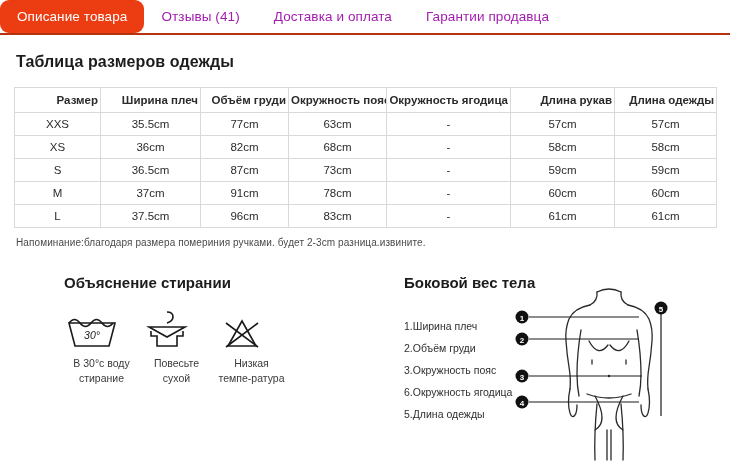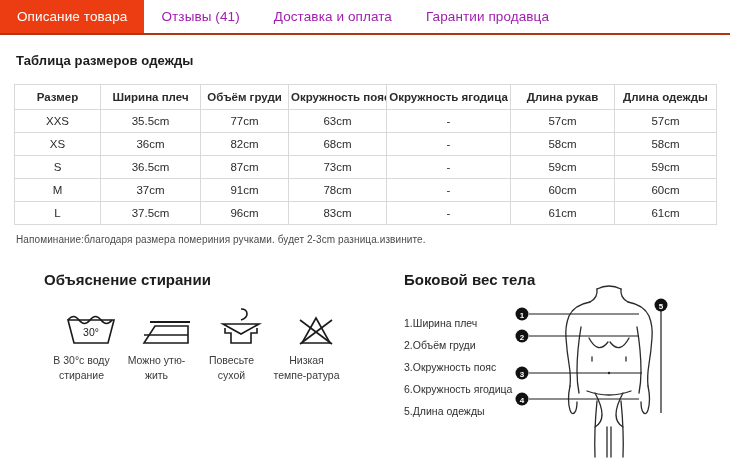"Описание товара" .tab.active { border-radius: none -> 9px }
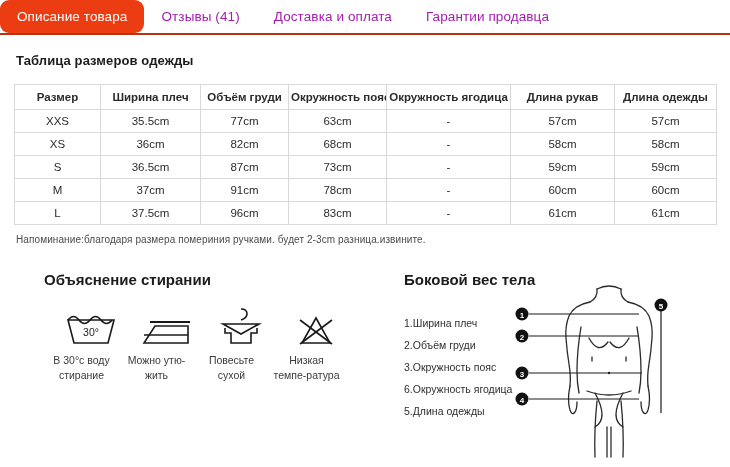"Таблица размеров одежды" .page-title { font-size: 13px -> 16px }
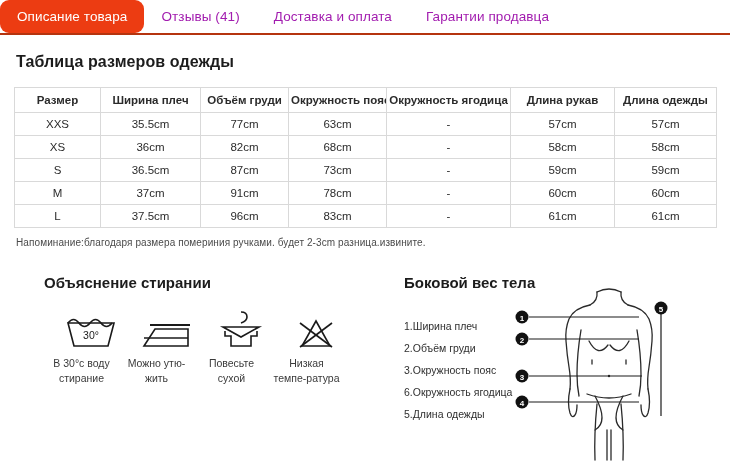"Размер" table.size-table th { text-align: none -> right }
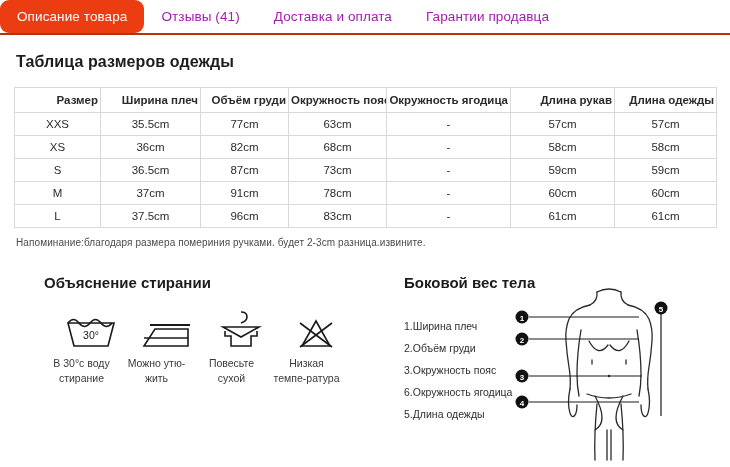"Объяснение стирании" .wash-block { left: 44px -> 64px }
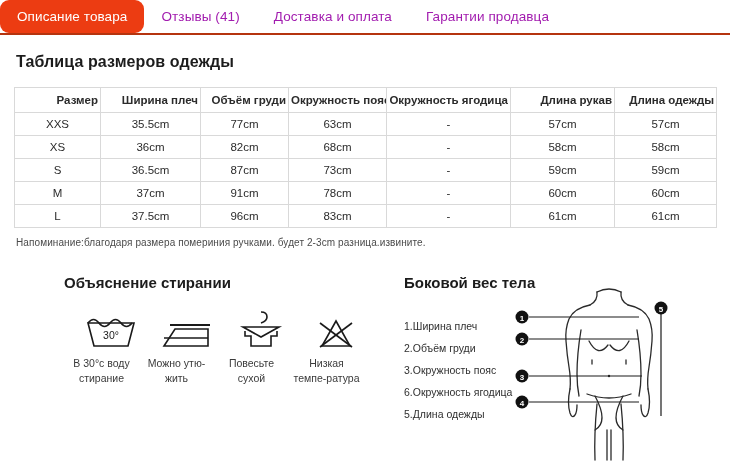"30°" .wash-item .glyph { font-style: none -> italic; justify-content: flex-end -> flex-start }
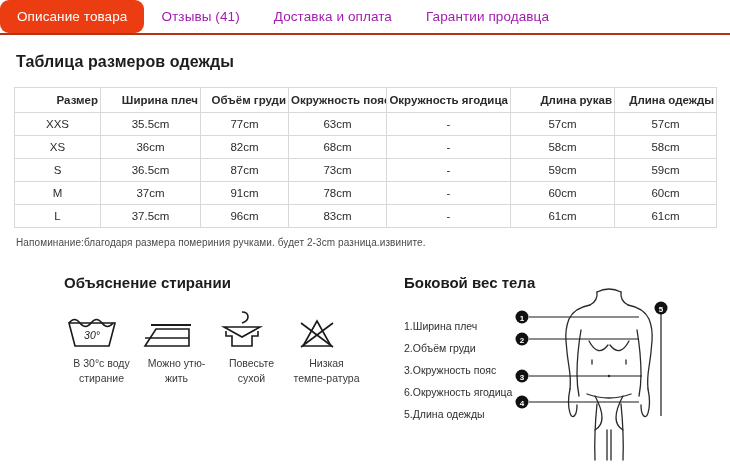"Можно утю-жить" div.wash-item { html: <div> <div> <svg> <path></path> <line></line> <line></line> </svg> </div> <div>Можно утю-жить</div> </div> -> none }
